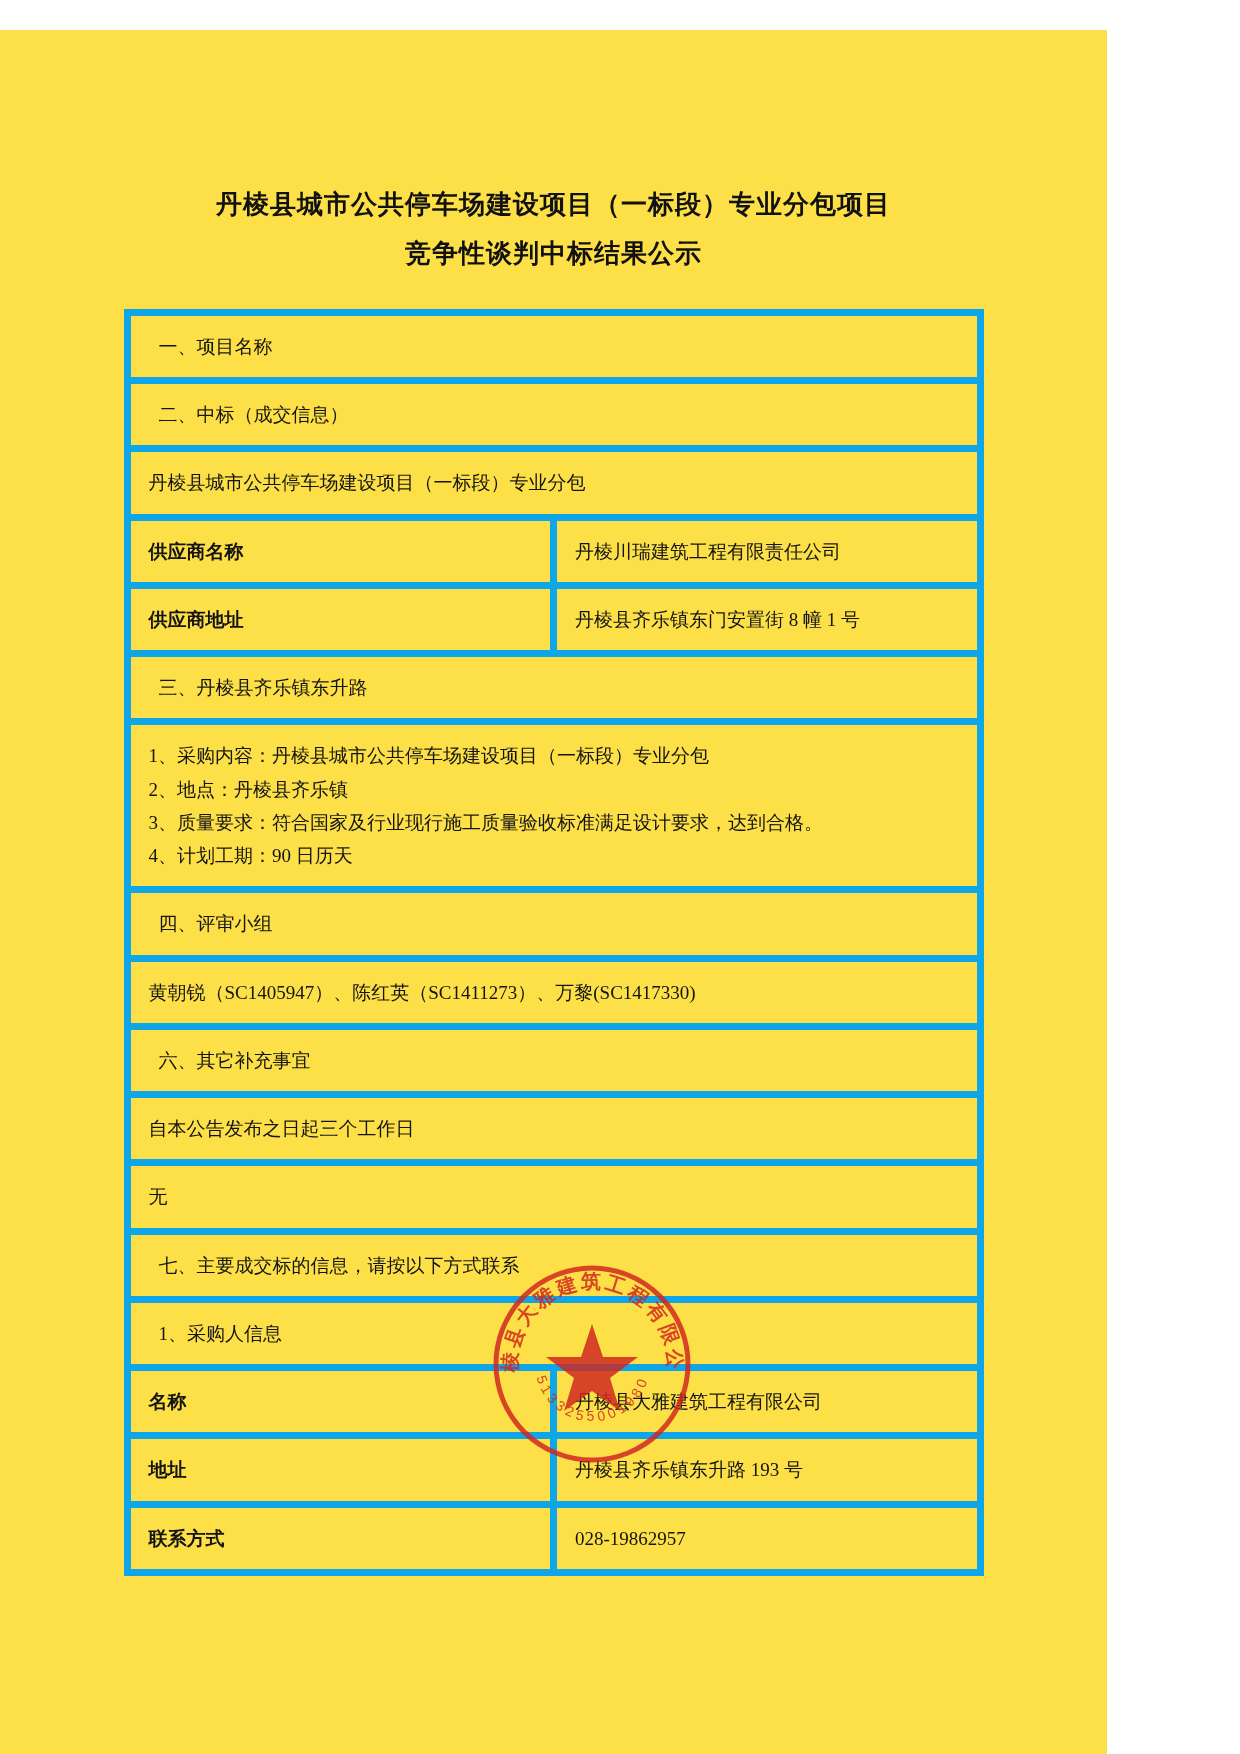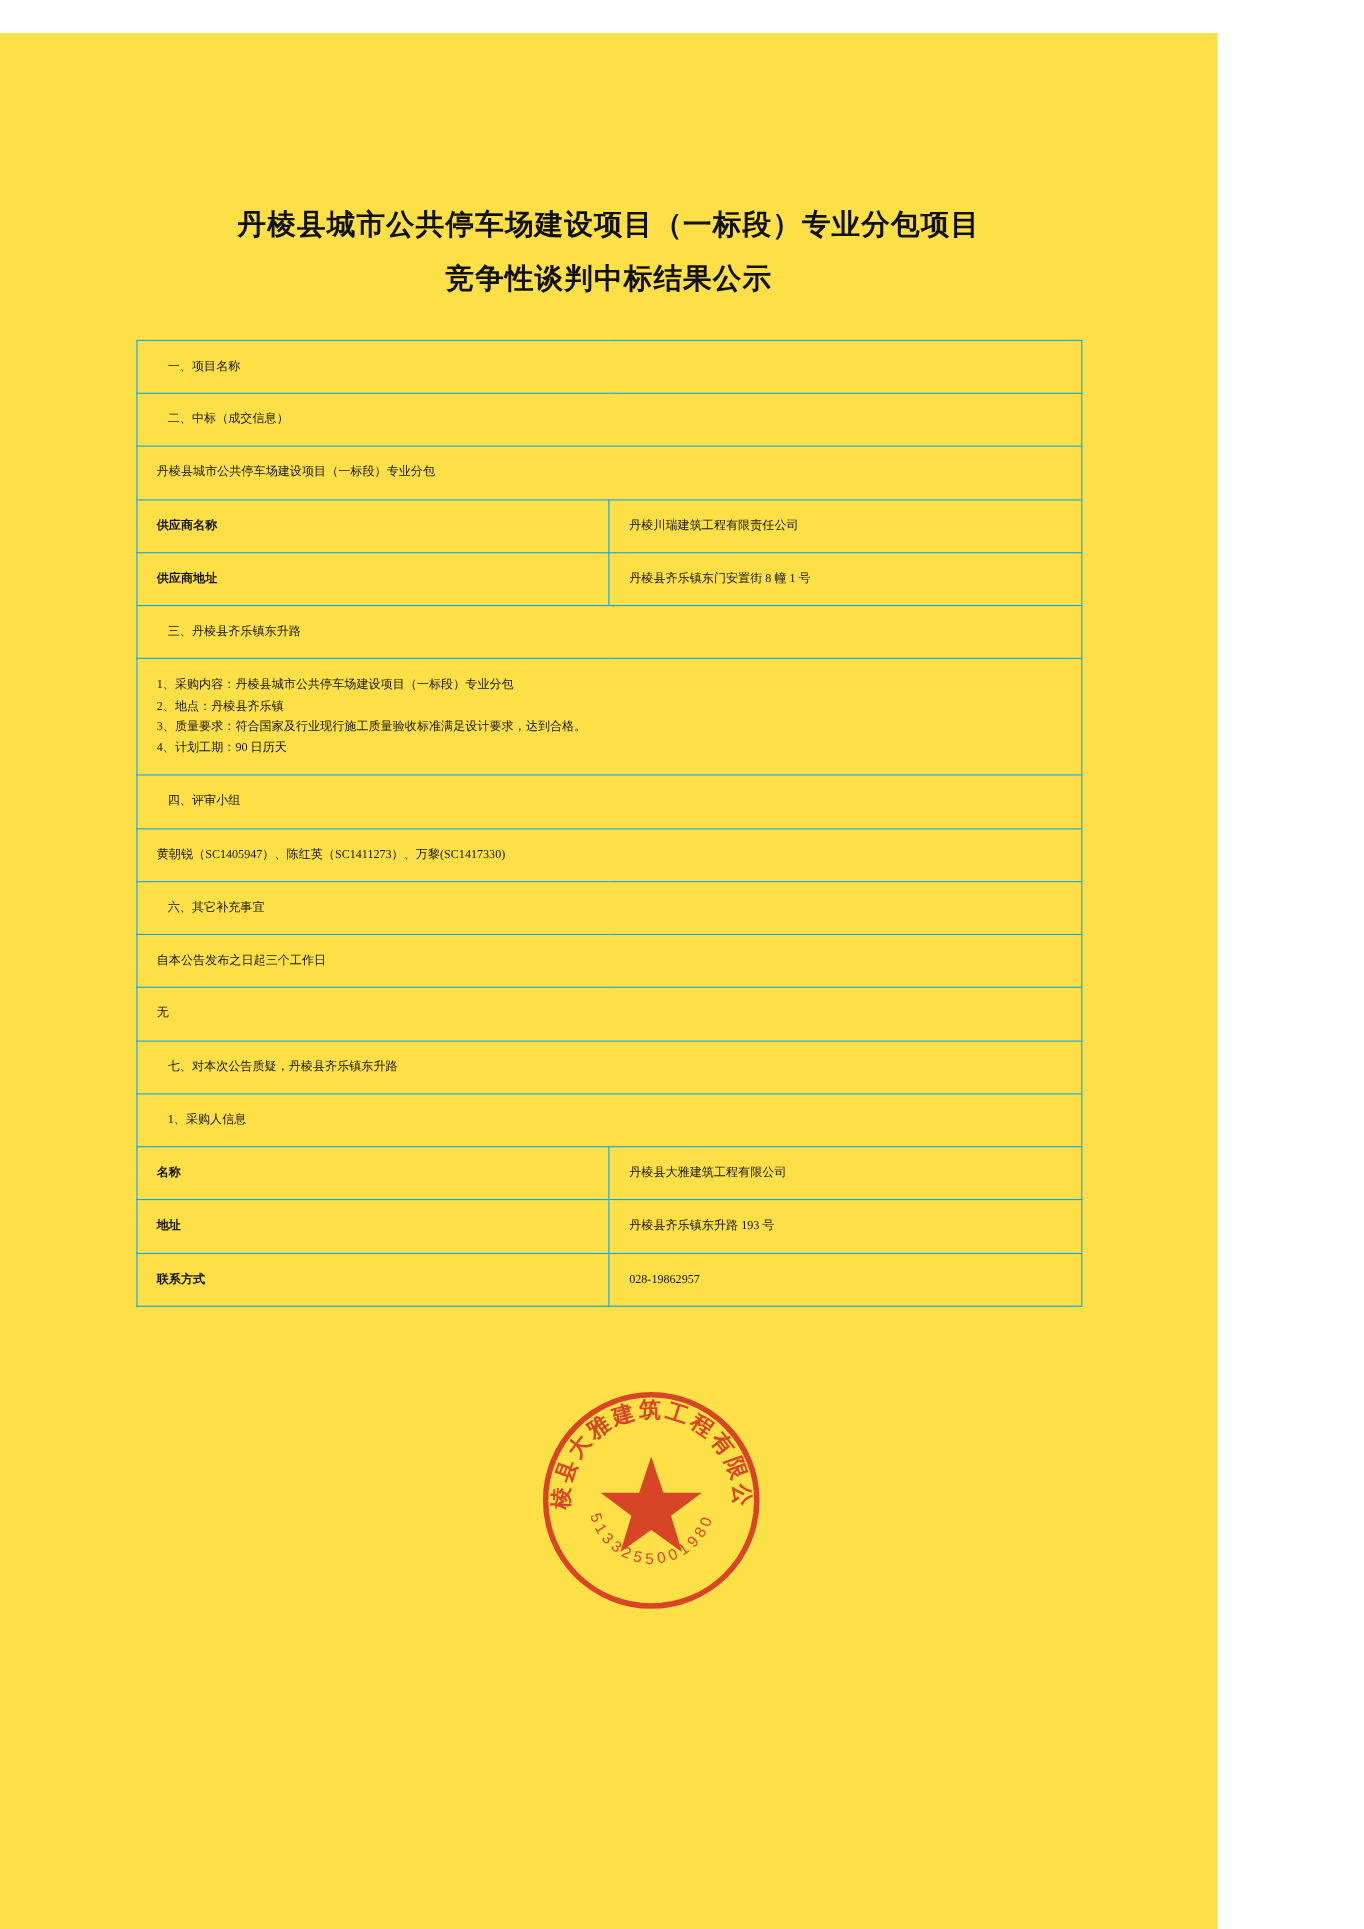"一、项目名称" .doc-table td { border: 1px solid #0ea5e9 -> 7px solid #0ea5e9; font-size: 11px -> 19px }
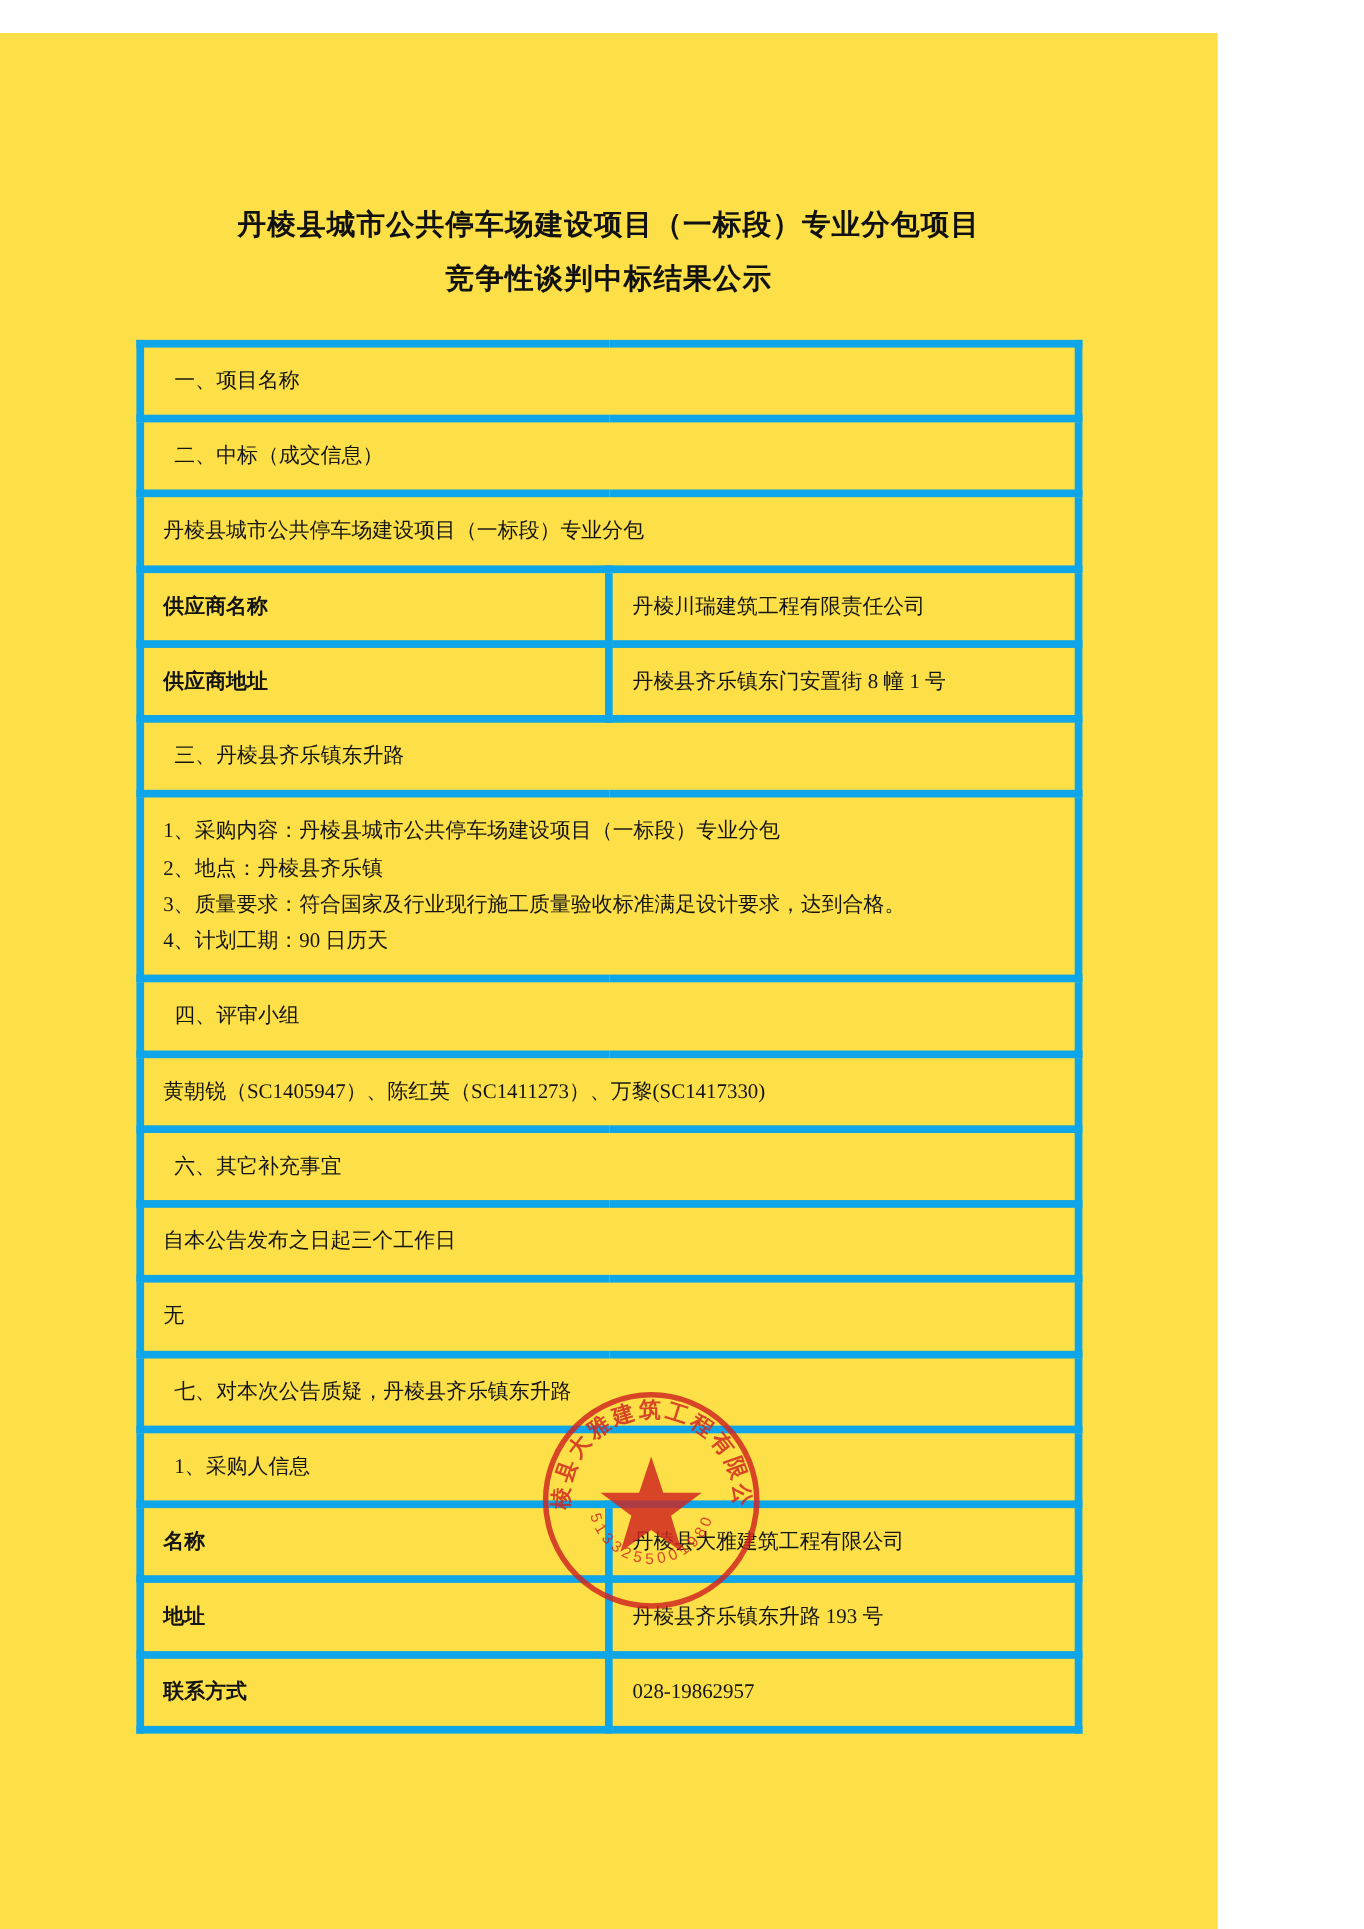"七、对本次公告质疑，丹棱县齐乐镇东升路" td.section-head { text: 对本次公告质疑，丹棱县齐乐镇东升路 -> 主要成交标的信息，请按以下方式联系 }
